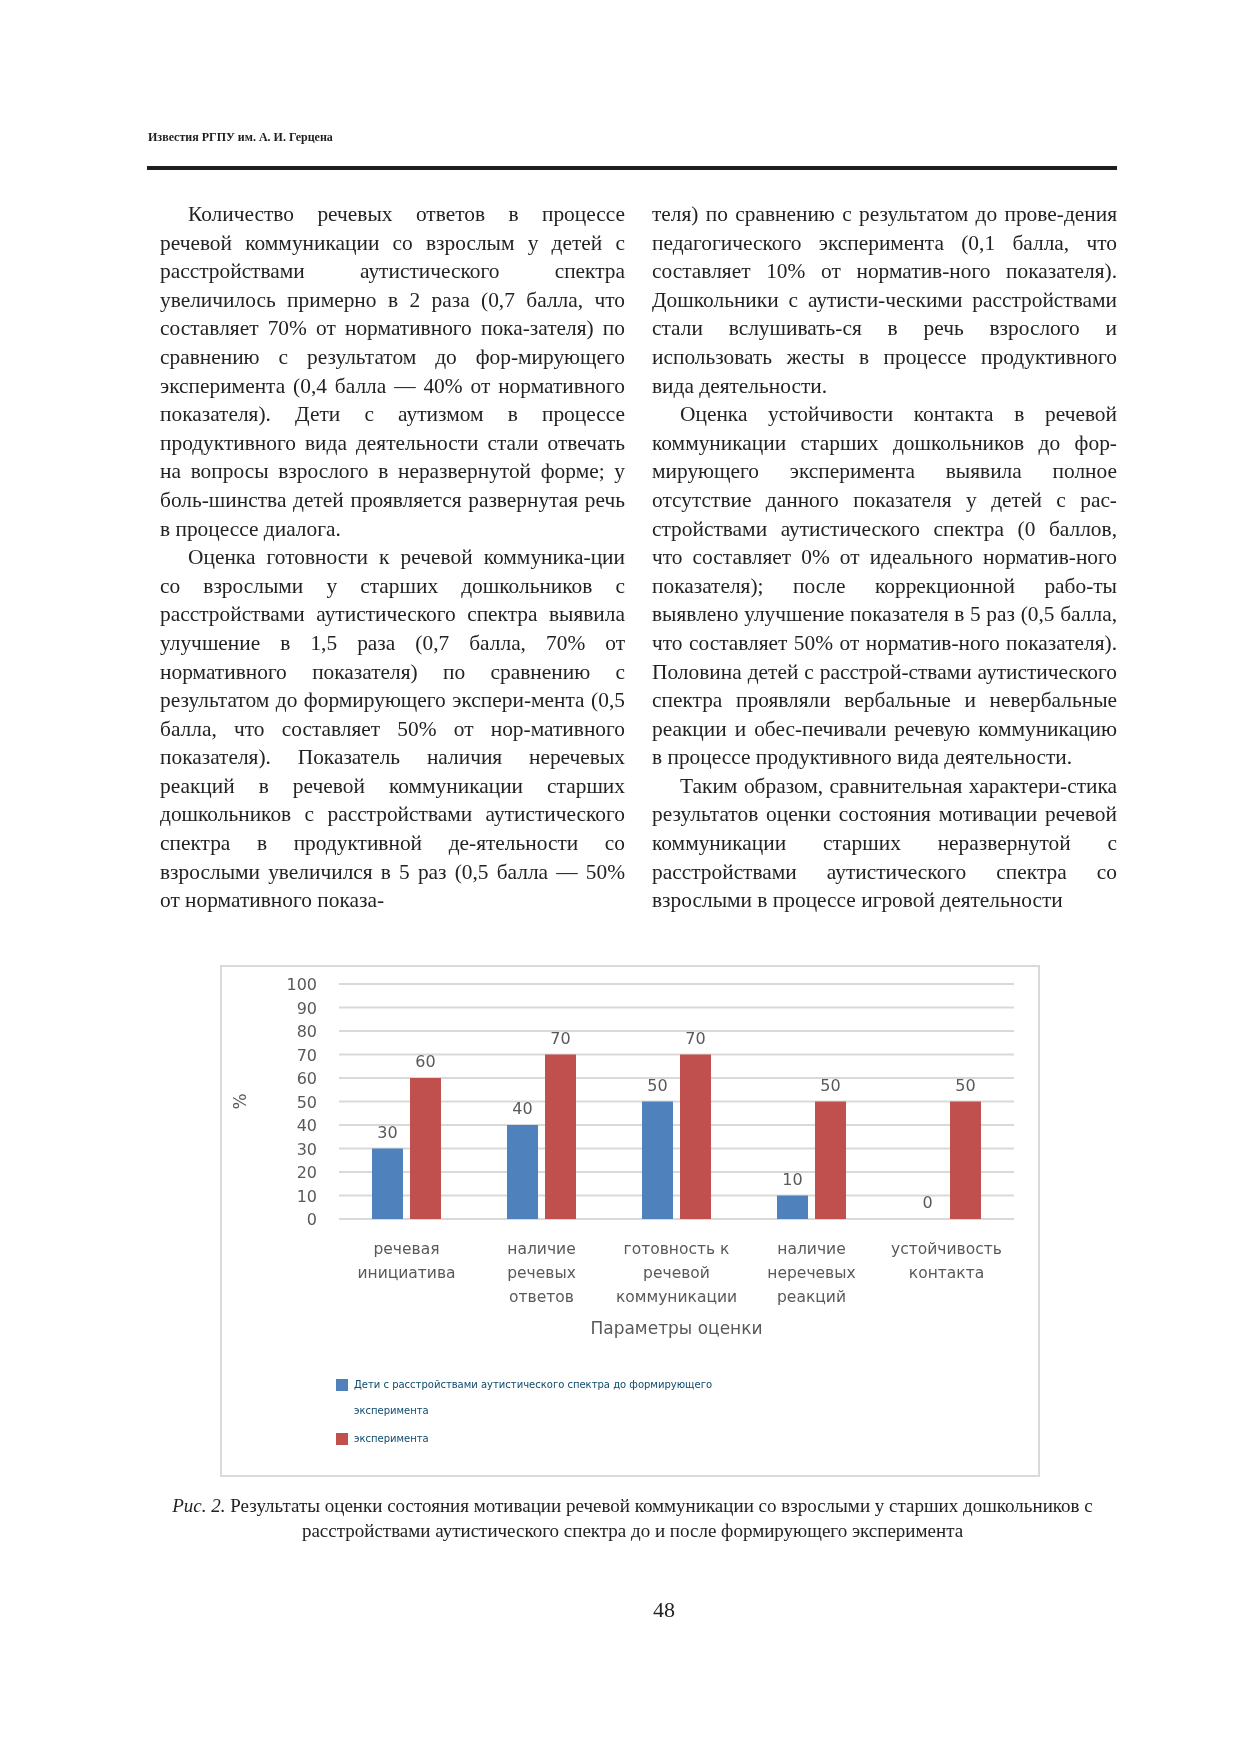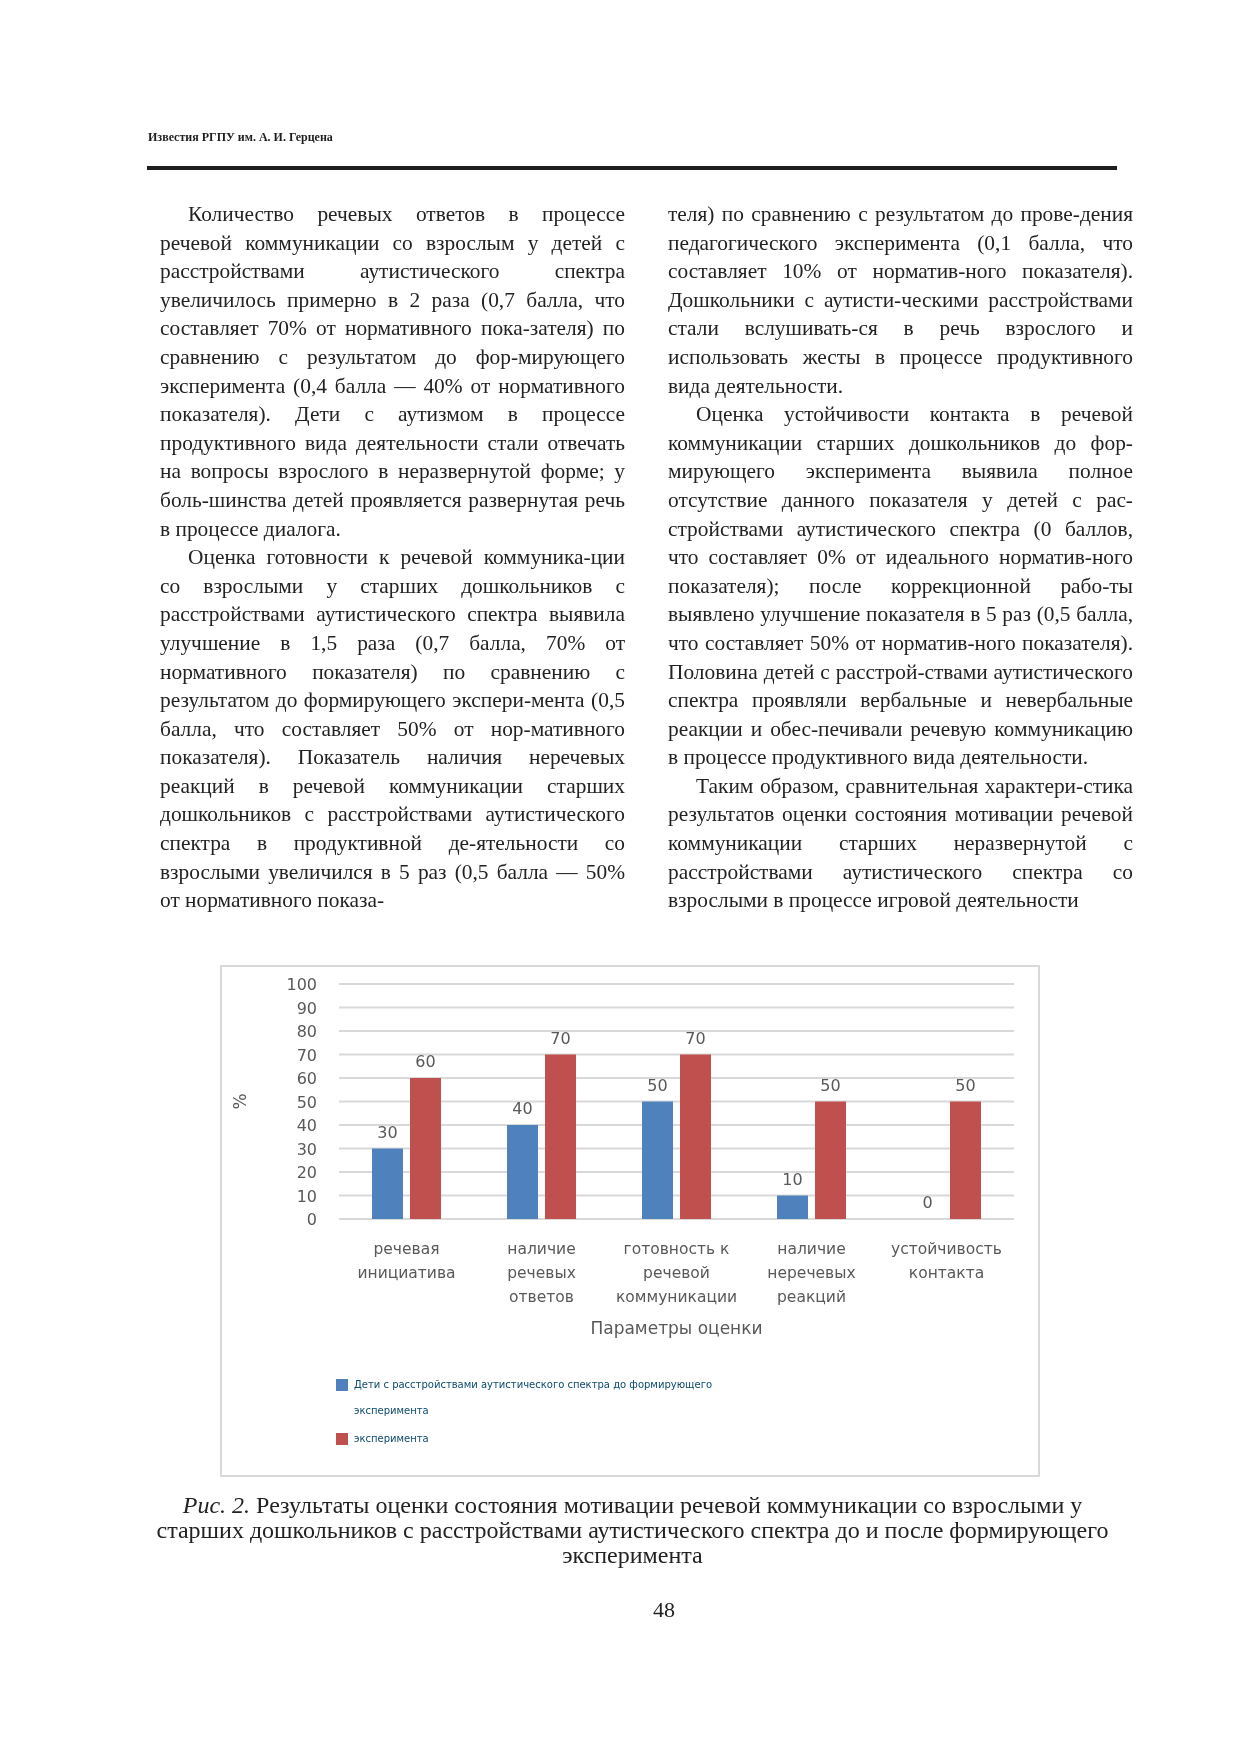"теля) по сравнению с результатом" .col-right { margin-left: 16px -> none }
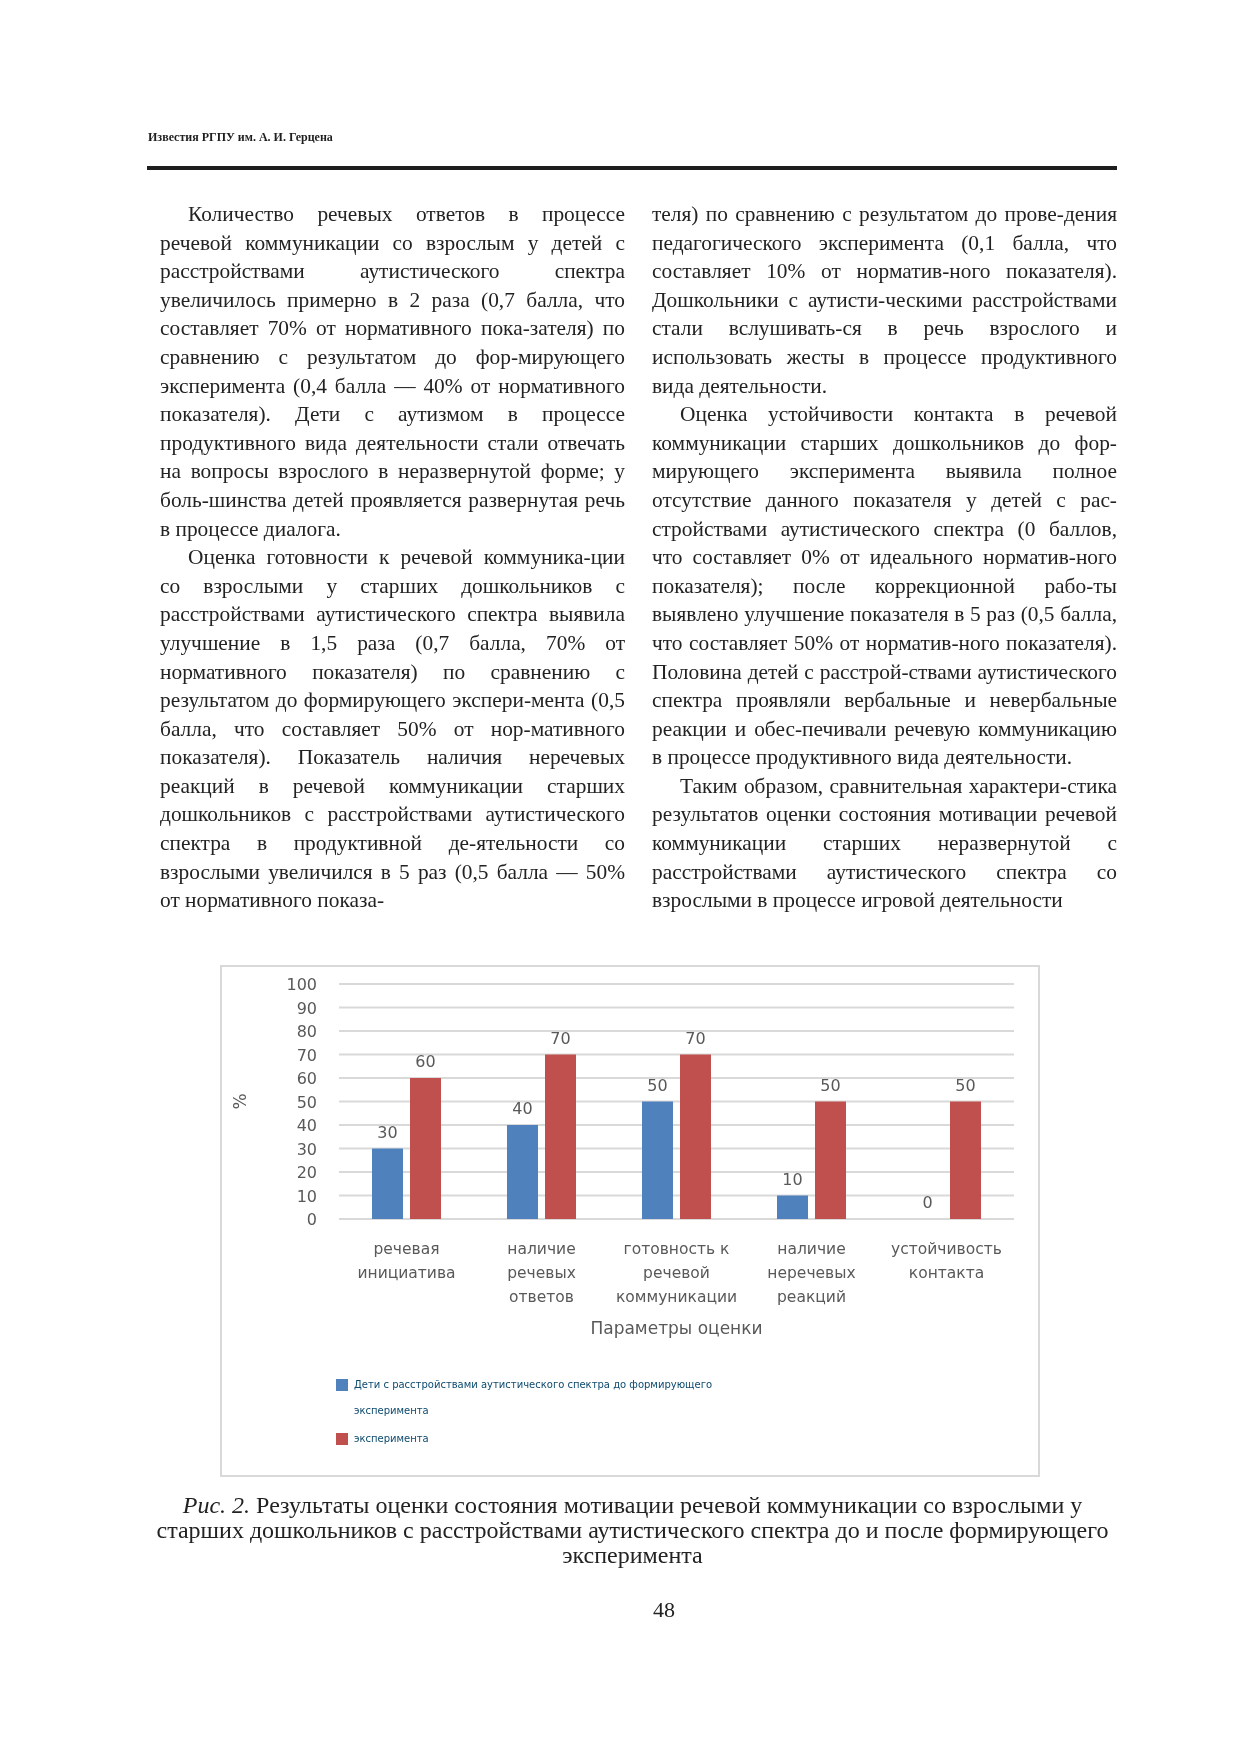"Рис. 2. Результаты оценки состояния" .caption { font-size: 24px -> 19px }
